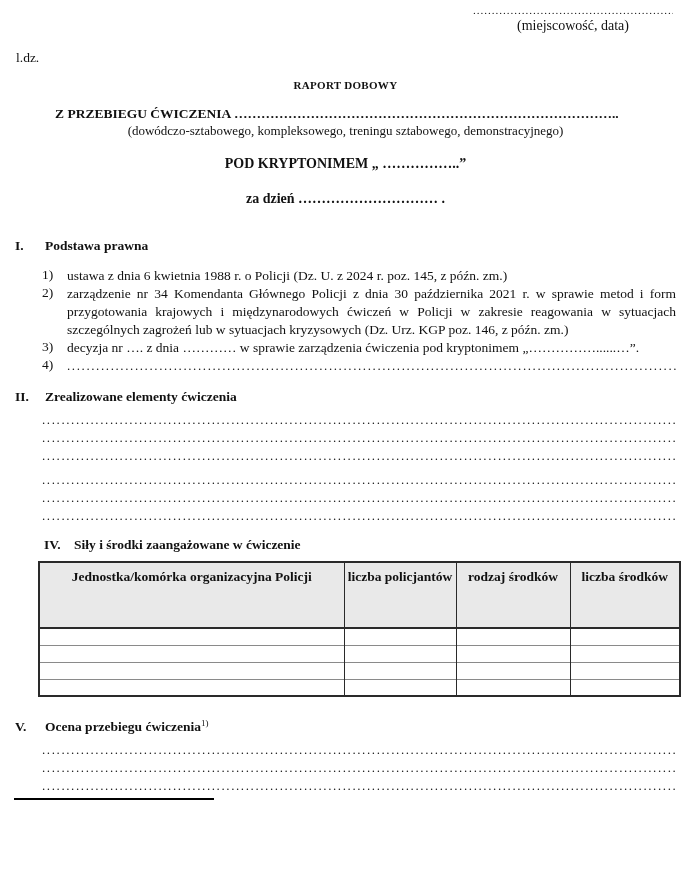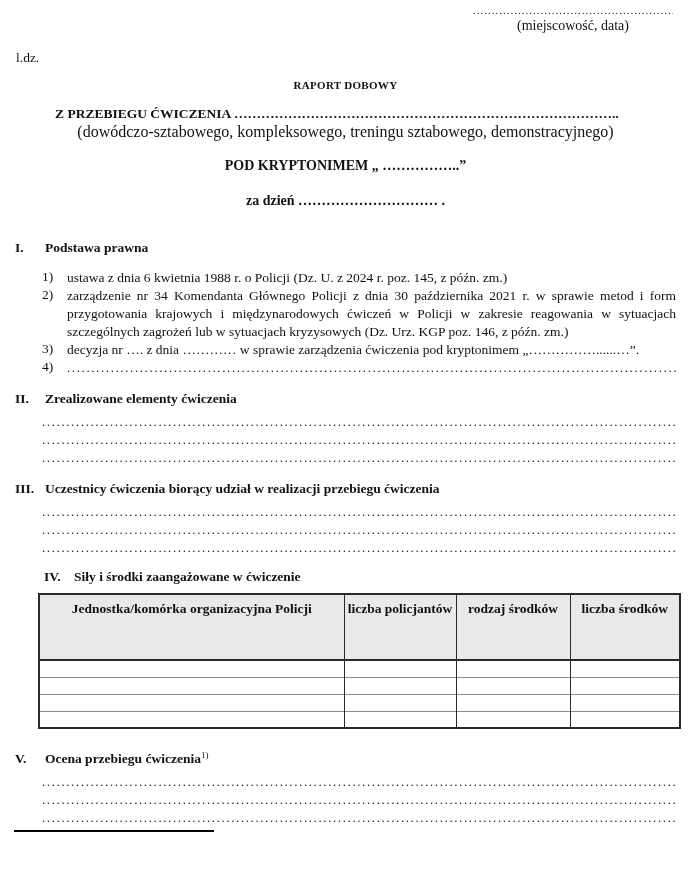"(dowódczo-sztabowego, kompleksowego," .subtitle-note { font-size: 16px -> 13px }
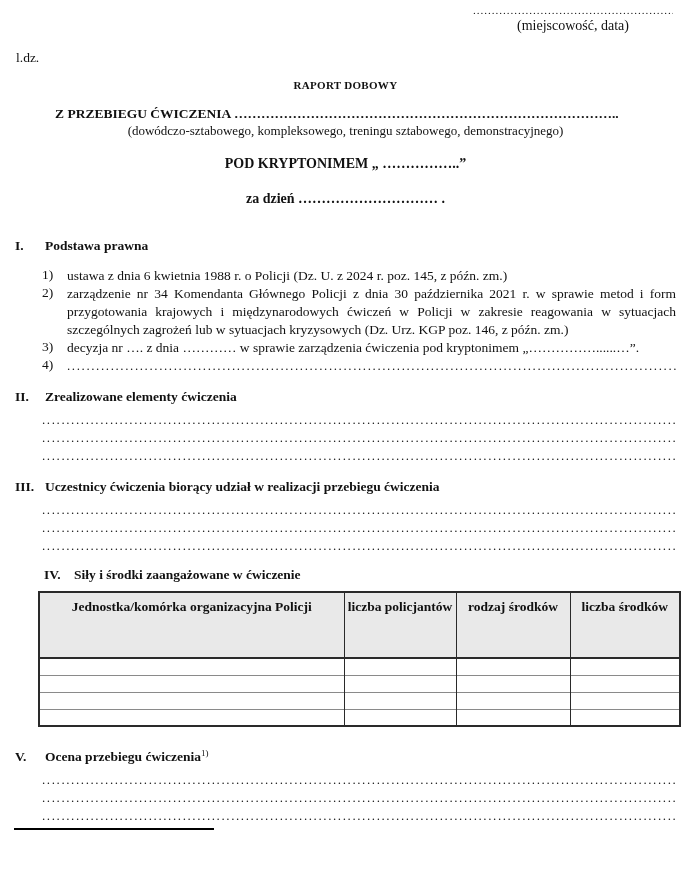"III." div.section-head { html: <div> <span>III.</span> <span>Uczestnicy ćwiczenia biorący udział w realizacji przebiegu ćwiczenia</span> </div> -> none }
